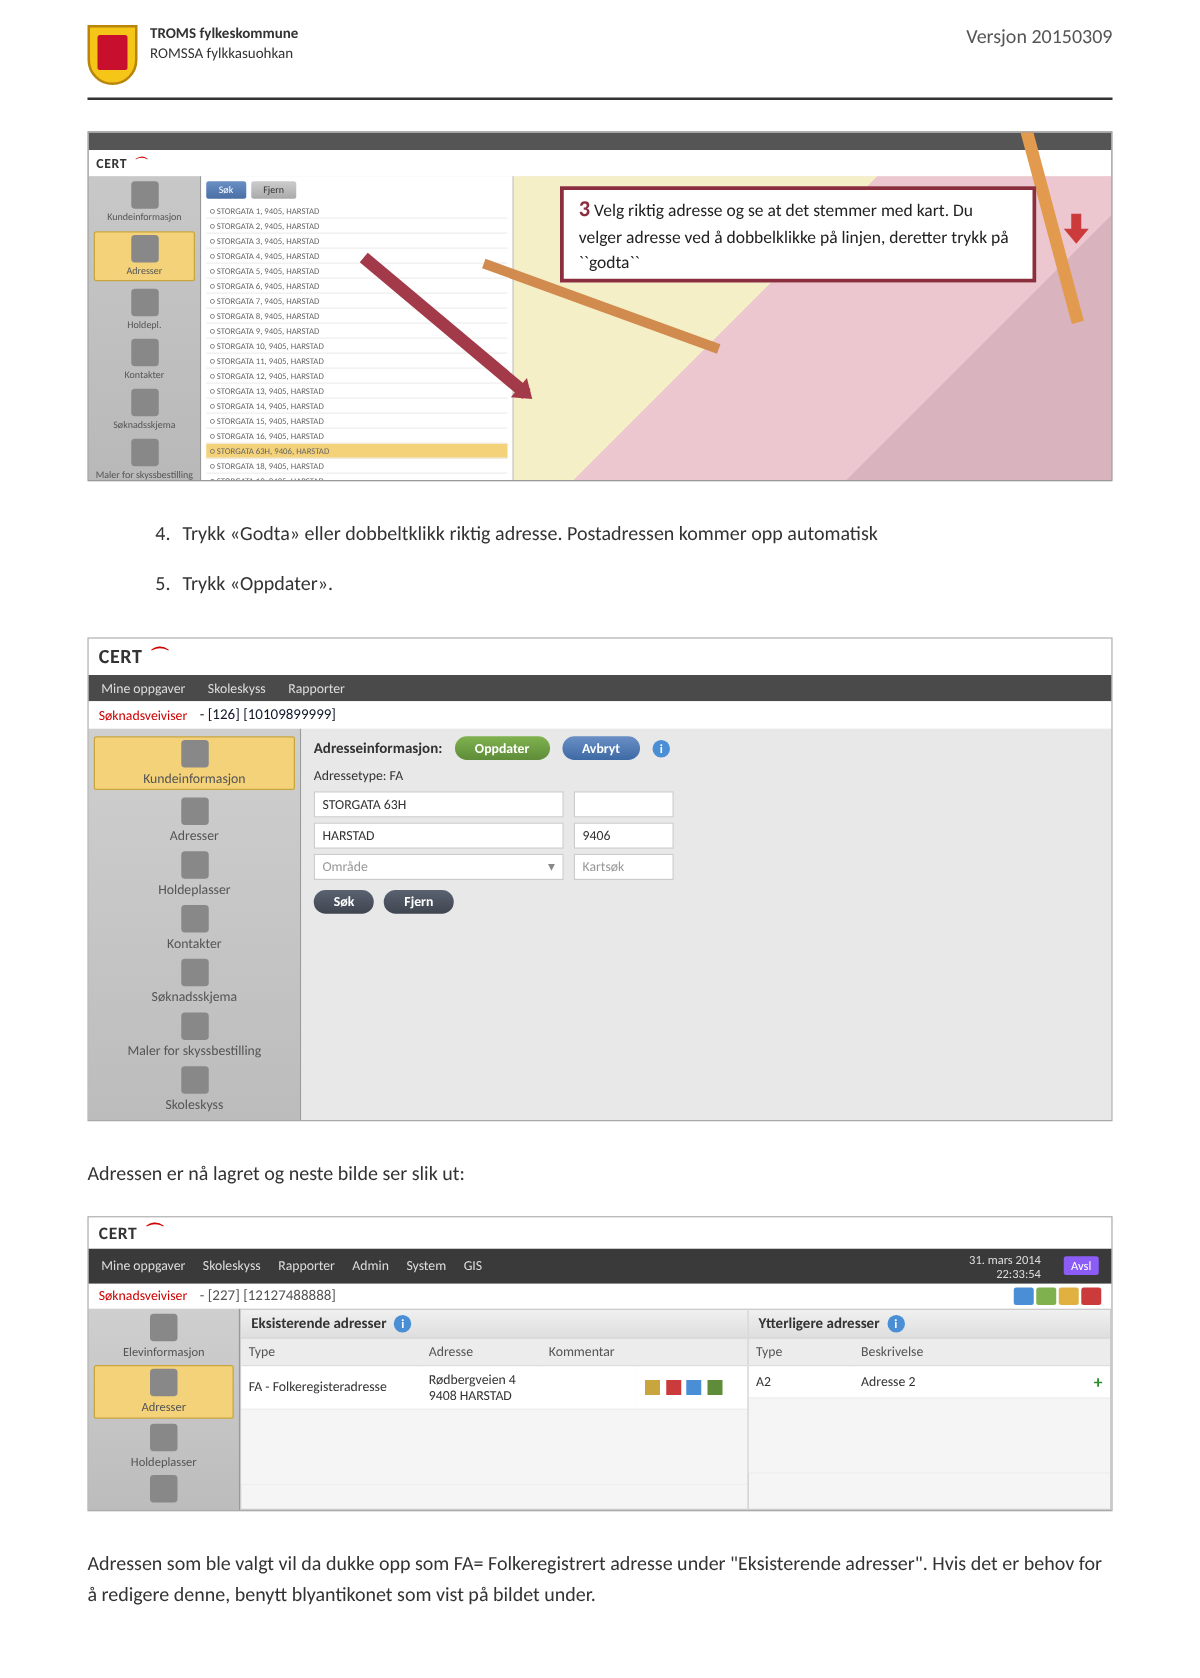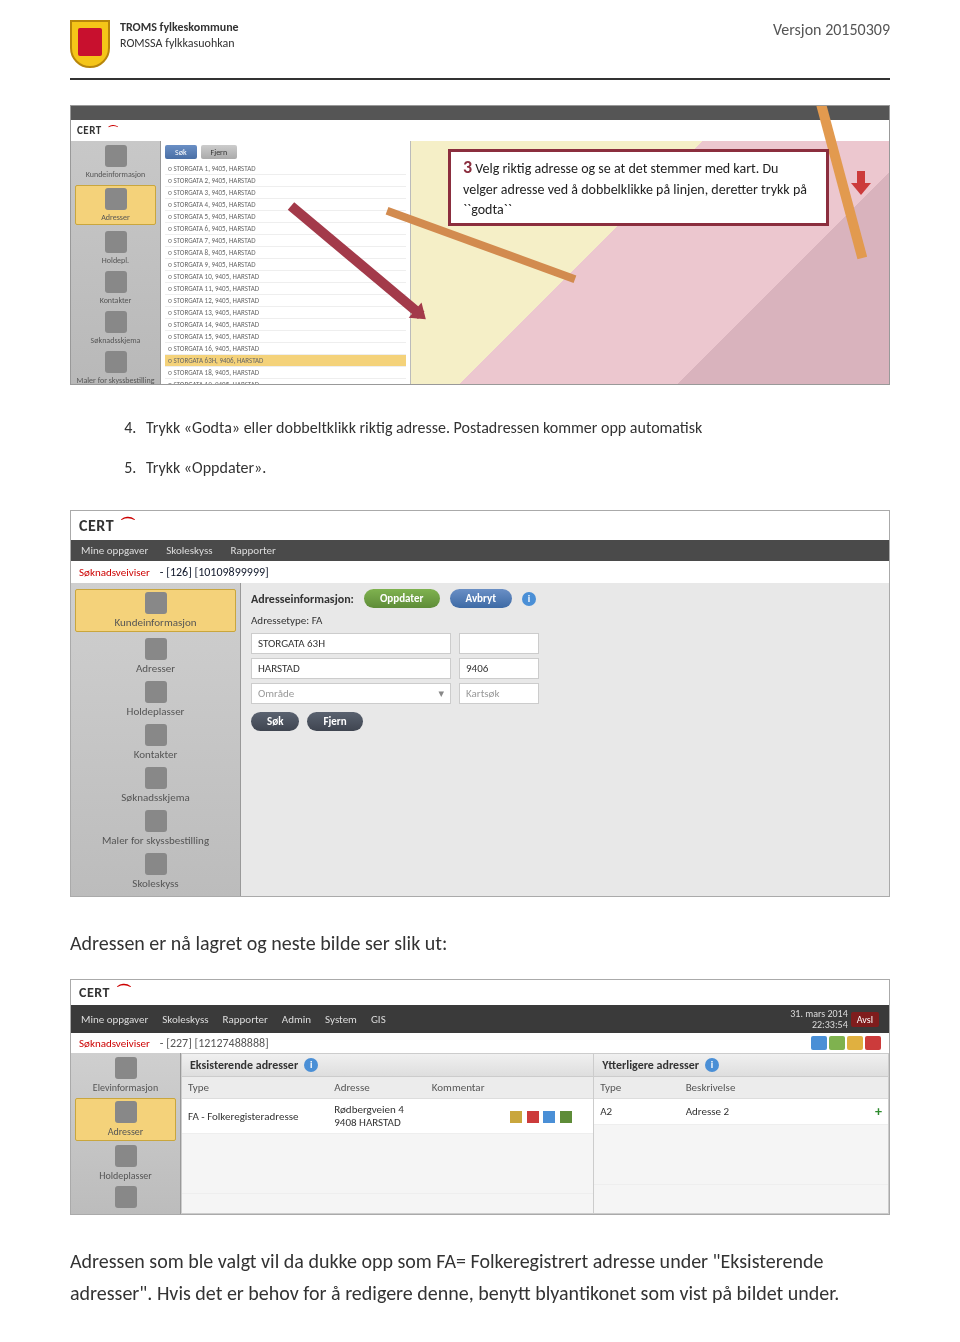"Adressen er nå lagret og" .para { font-size: 20px -> 16px }
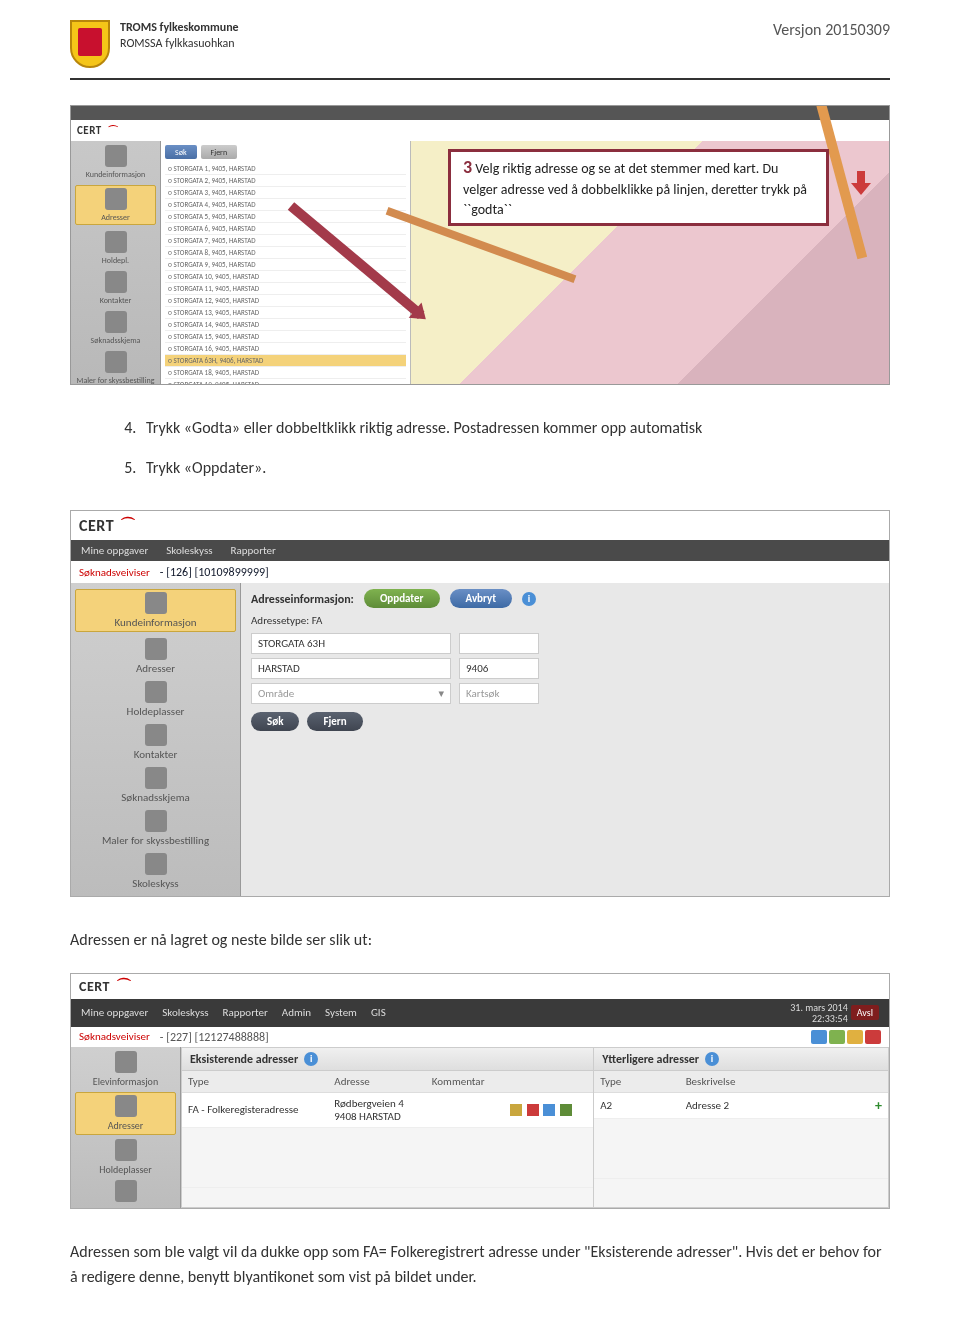"Avsl" .shot3-topbar .avsl { background: #7f1d1d -> #8b5cf6; margin-left: 3px -> 18px }
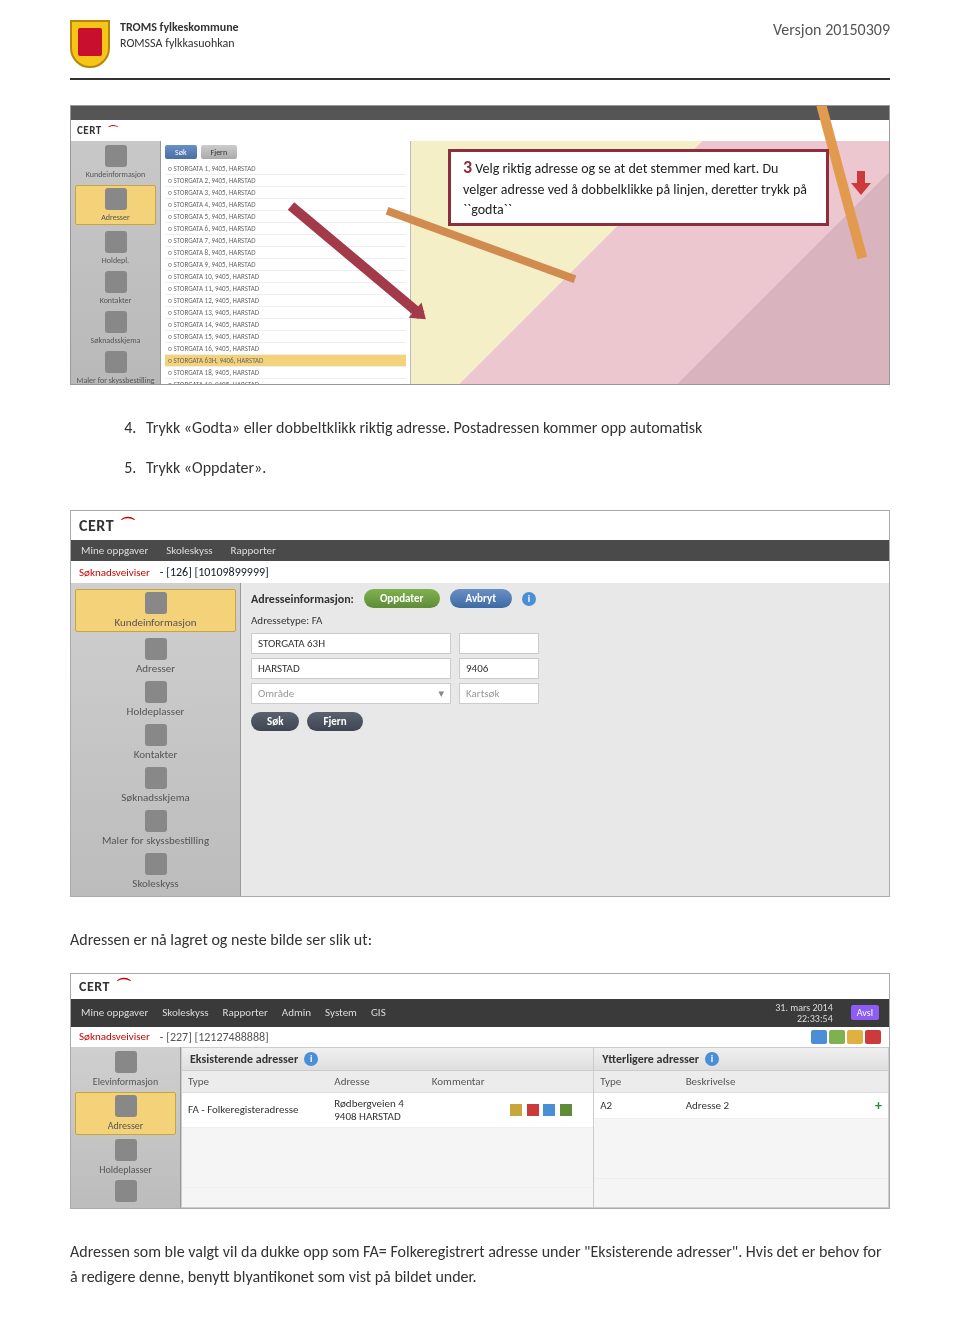"Elevinformasjon" .shot3-sidebar { width: 110px -> 121px }
